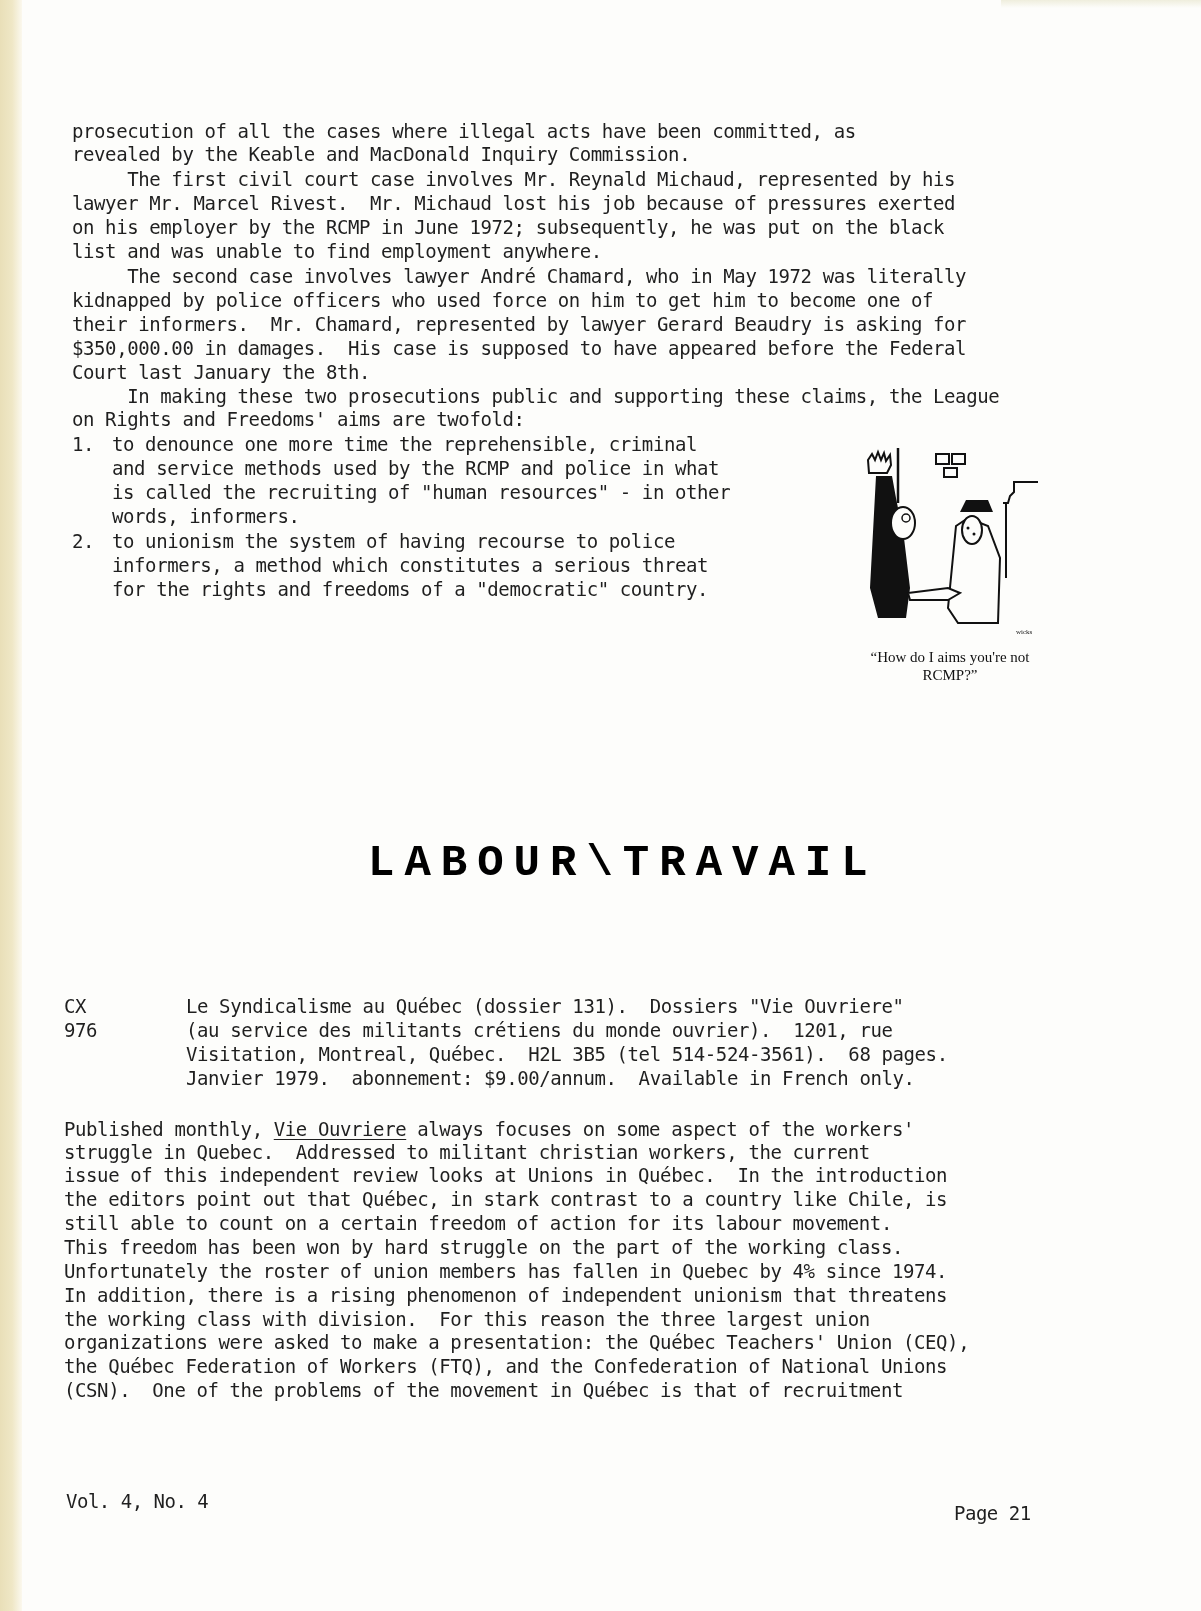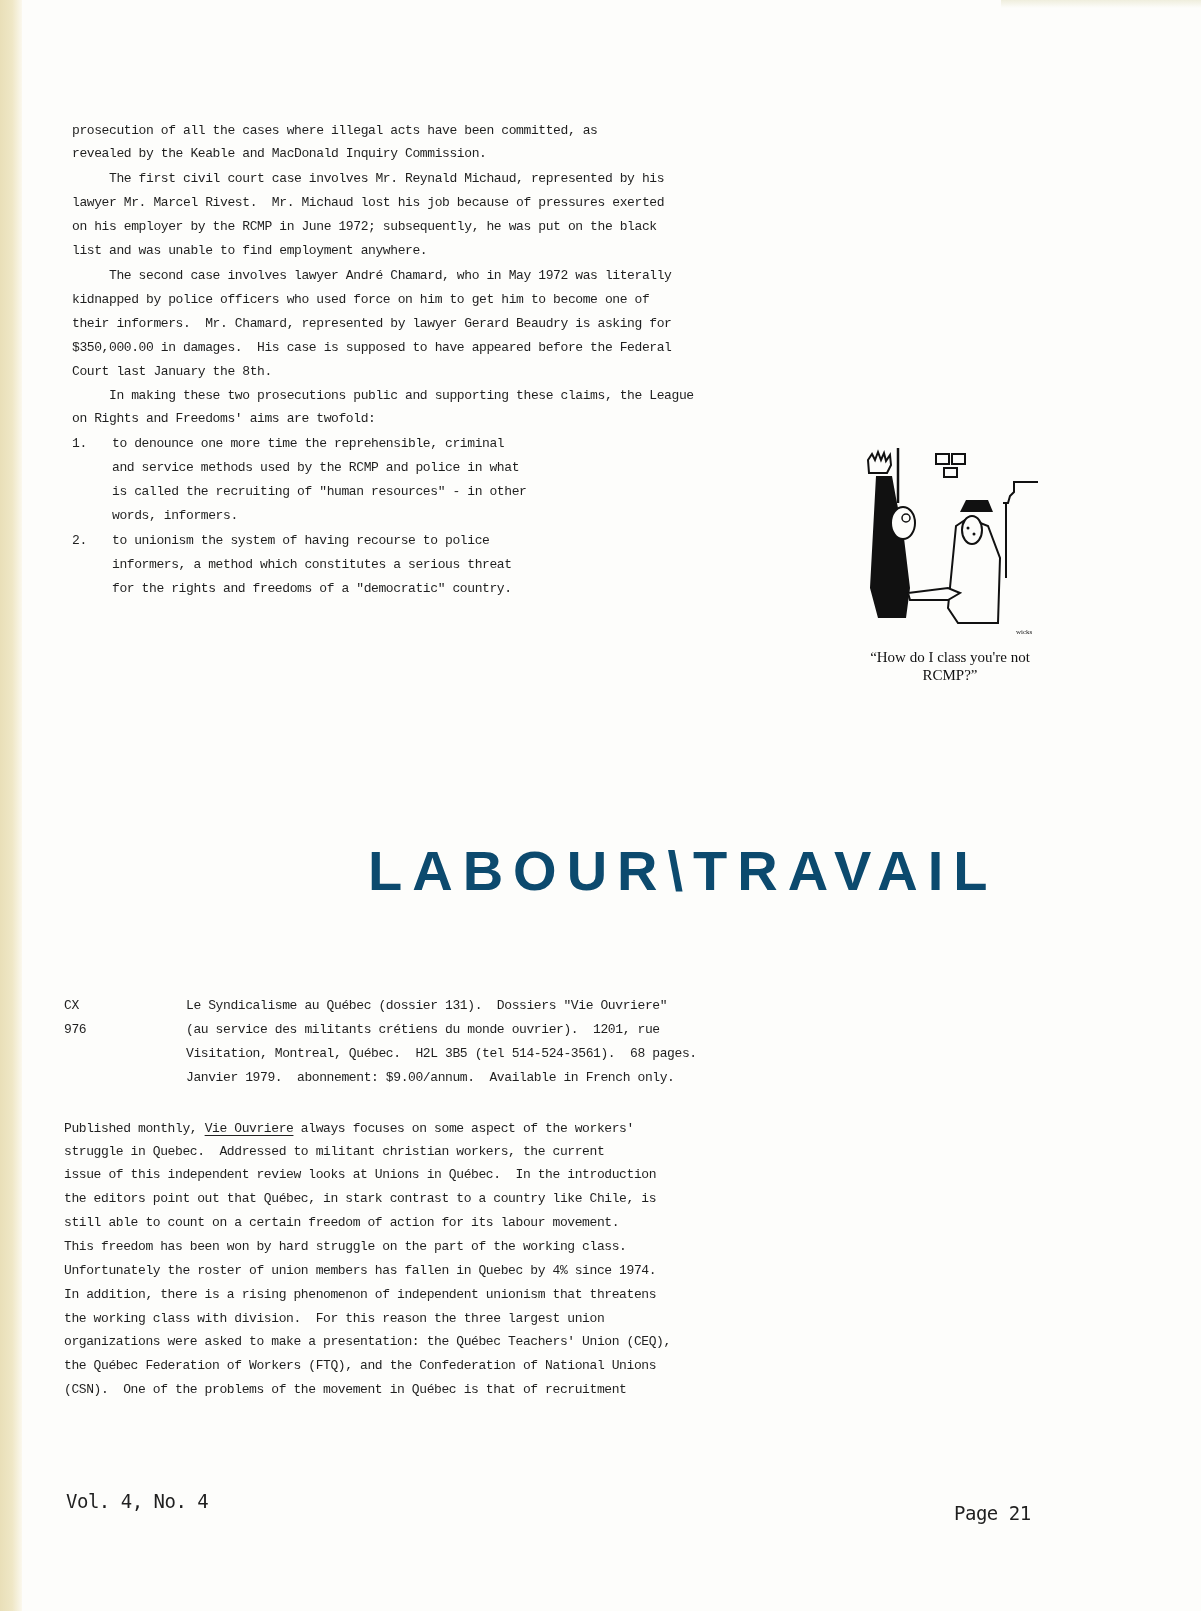"prosecution of all the cases" .line { font-family: Liberation Mono, monospace -> none; font-size: 13px -> 19px }
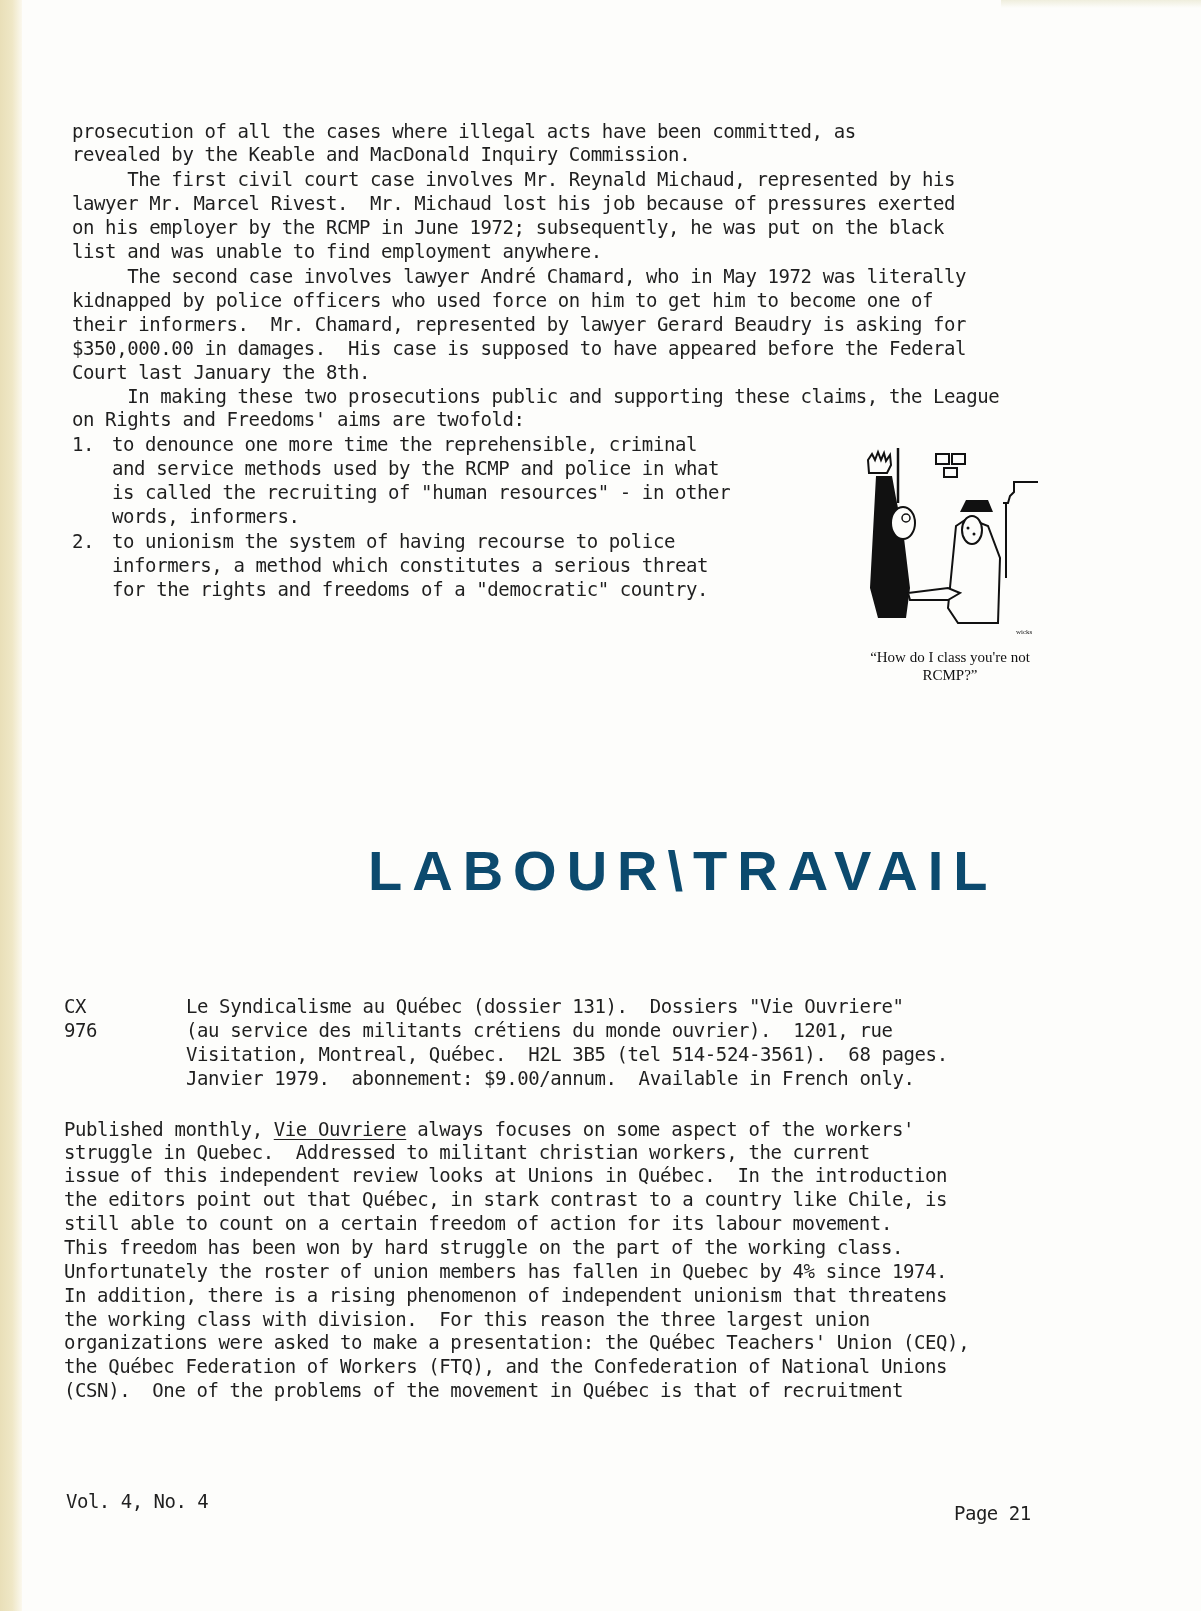"“How do I class you're" div { text: class -> aims }
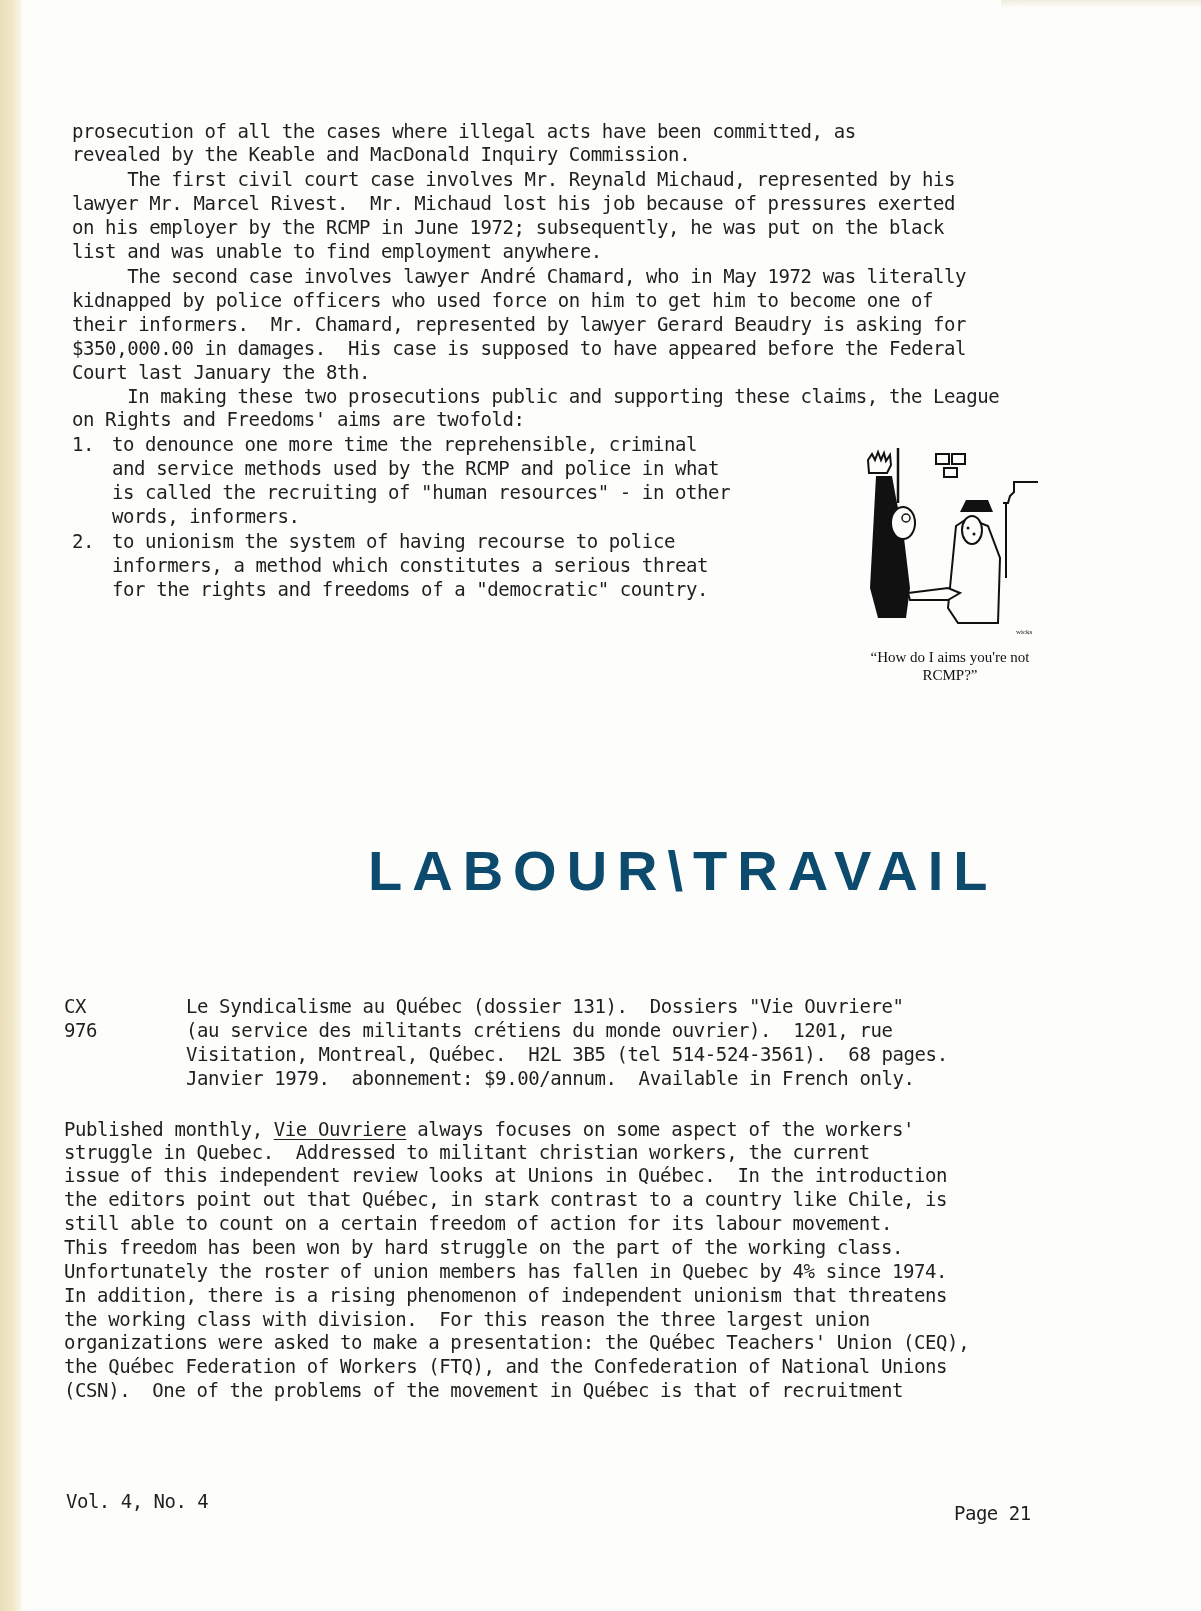"LABOUR\TRAVAIL" .heading { color: #0c4a6e -> #000000; font-family: Liberation Sans, sans-serif -> Liberation Mono, monospace; font-size: 56px -> 44px }
